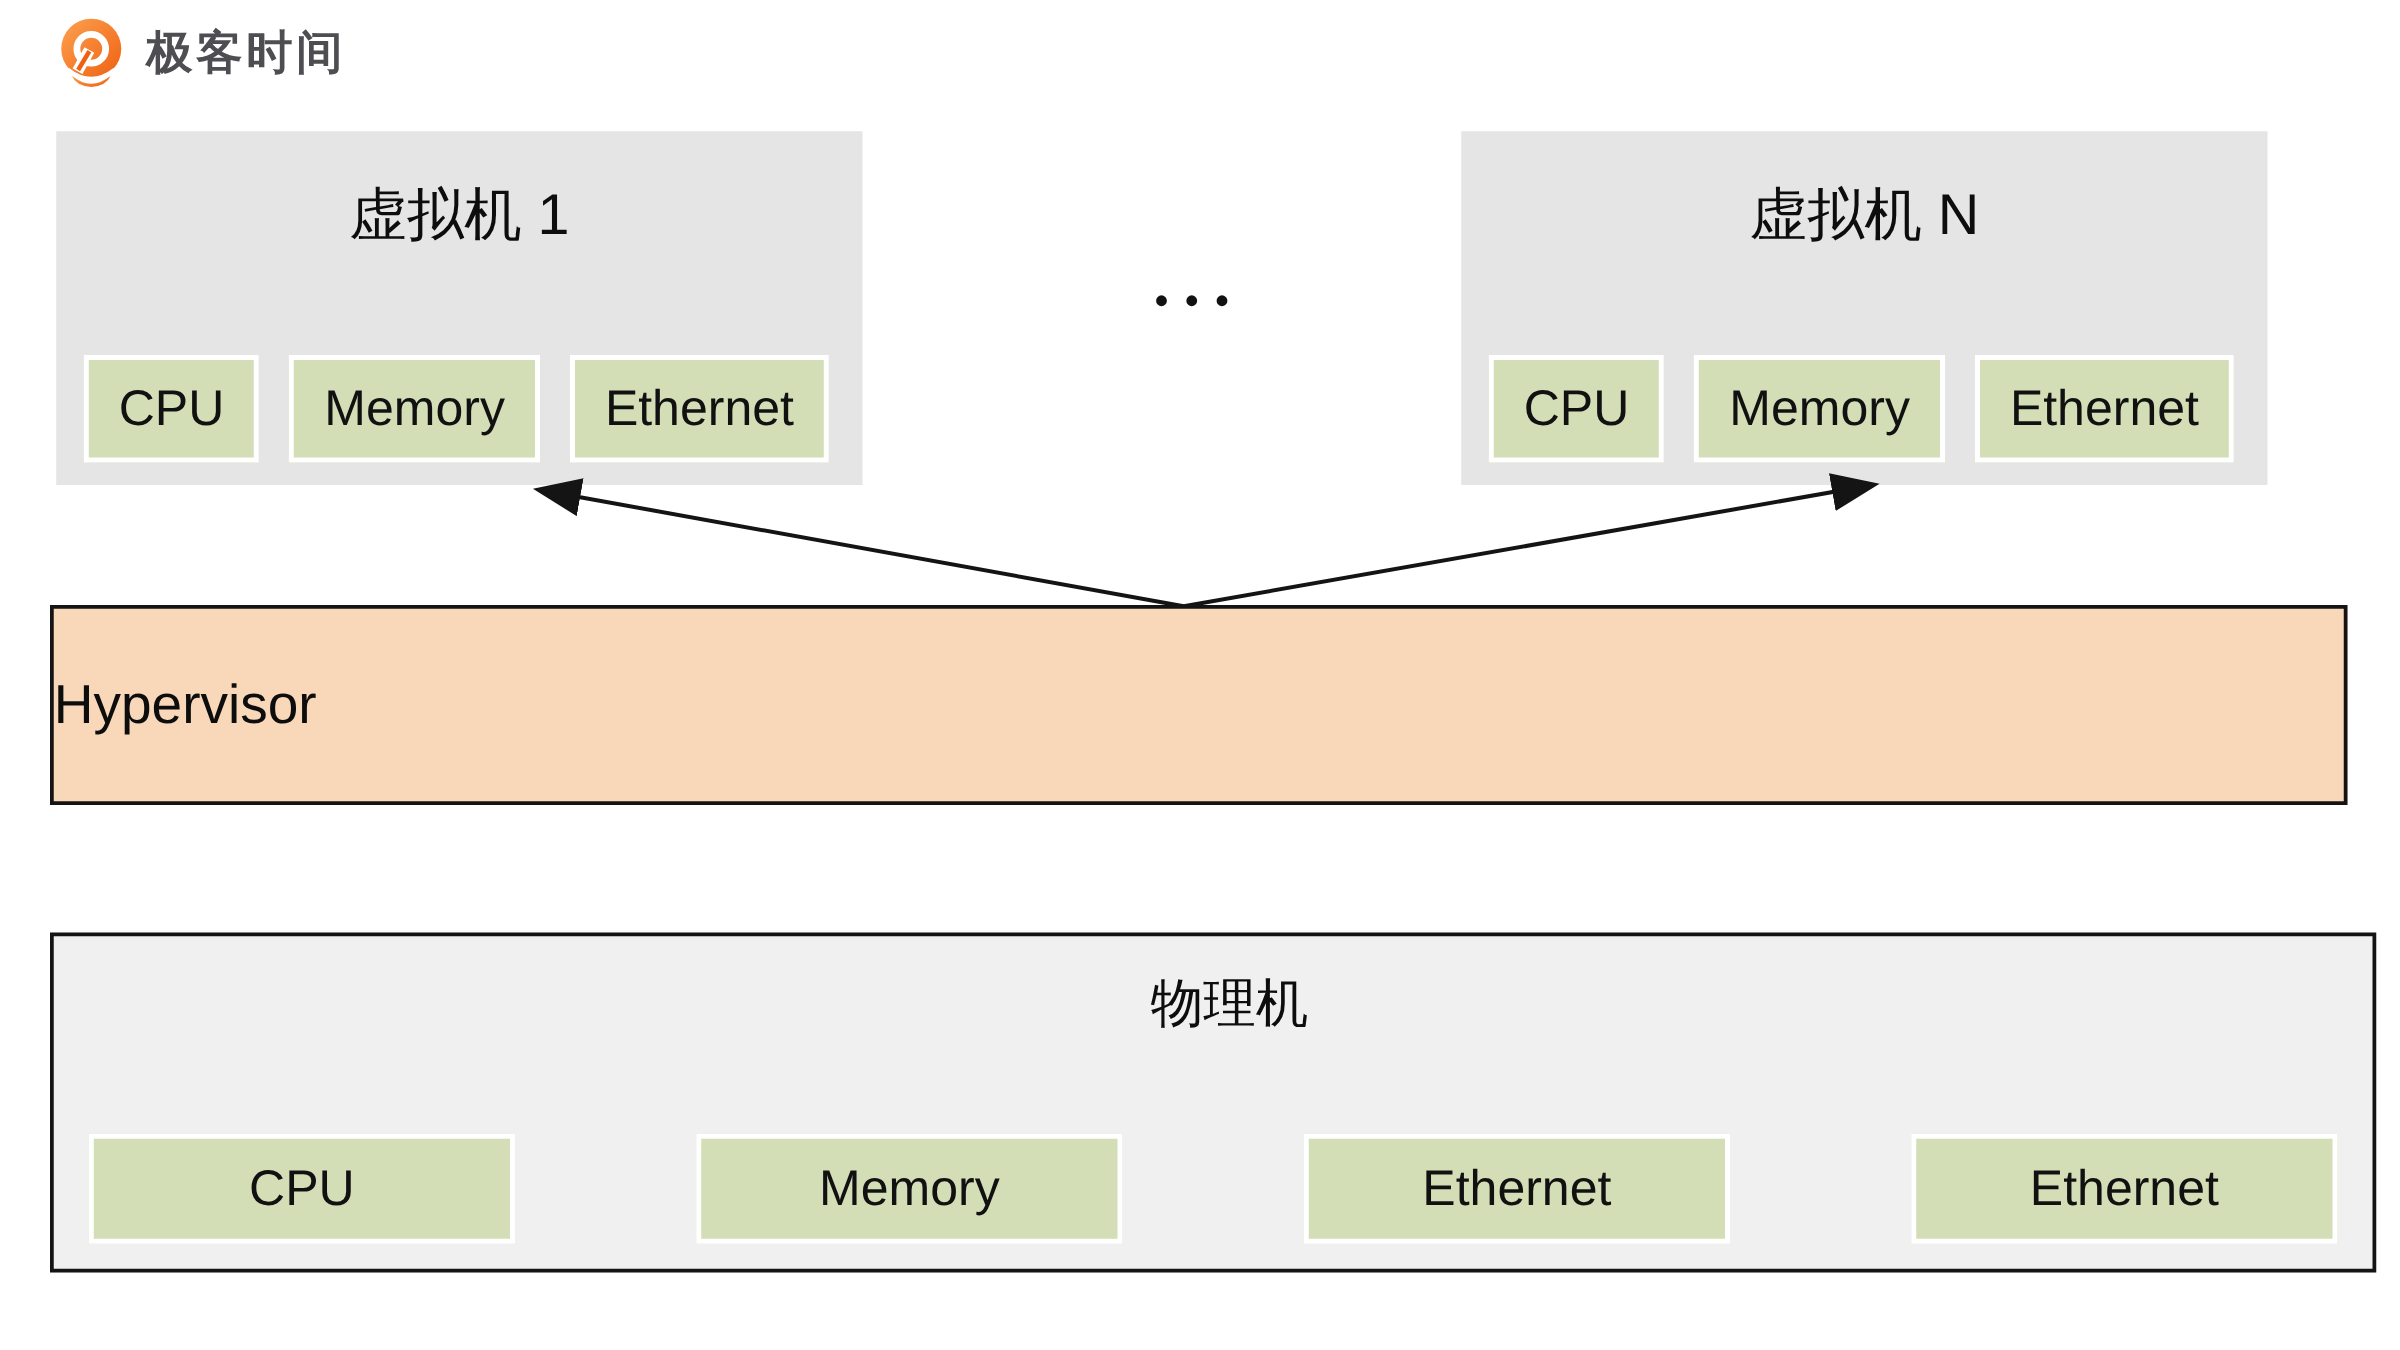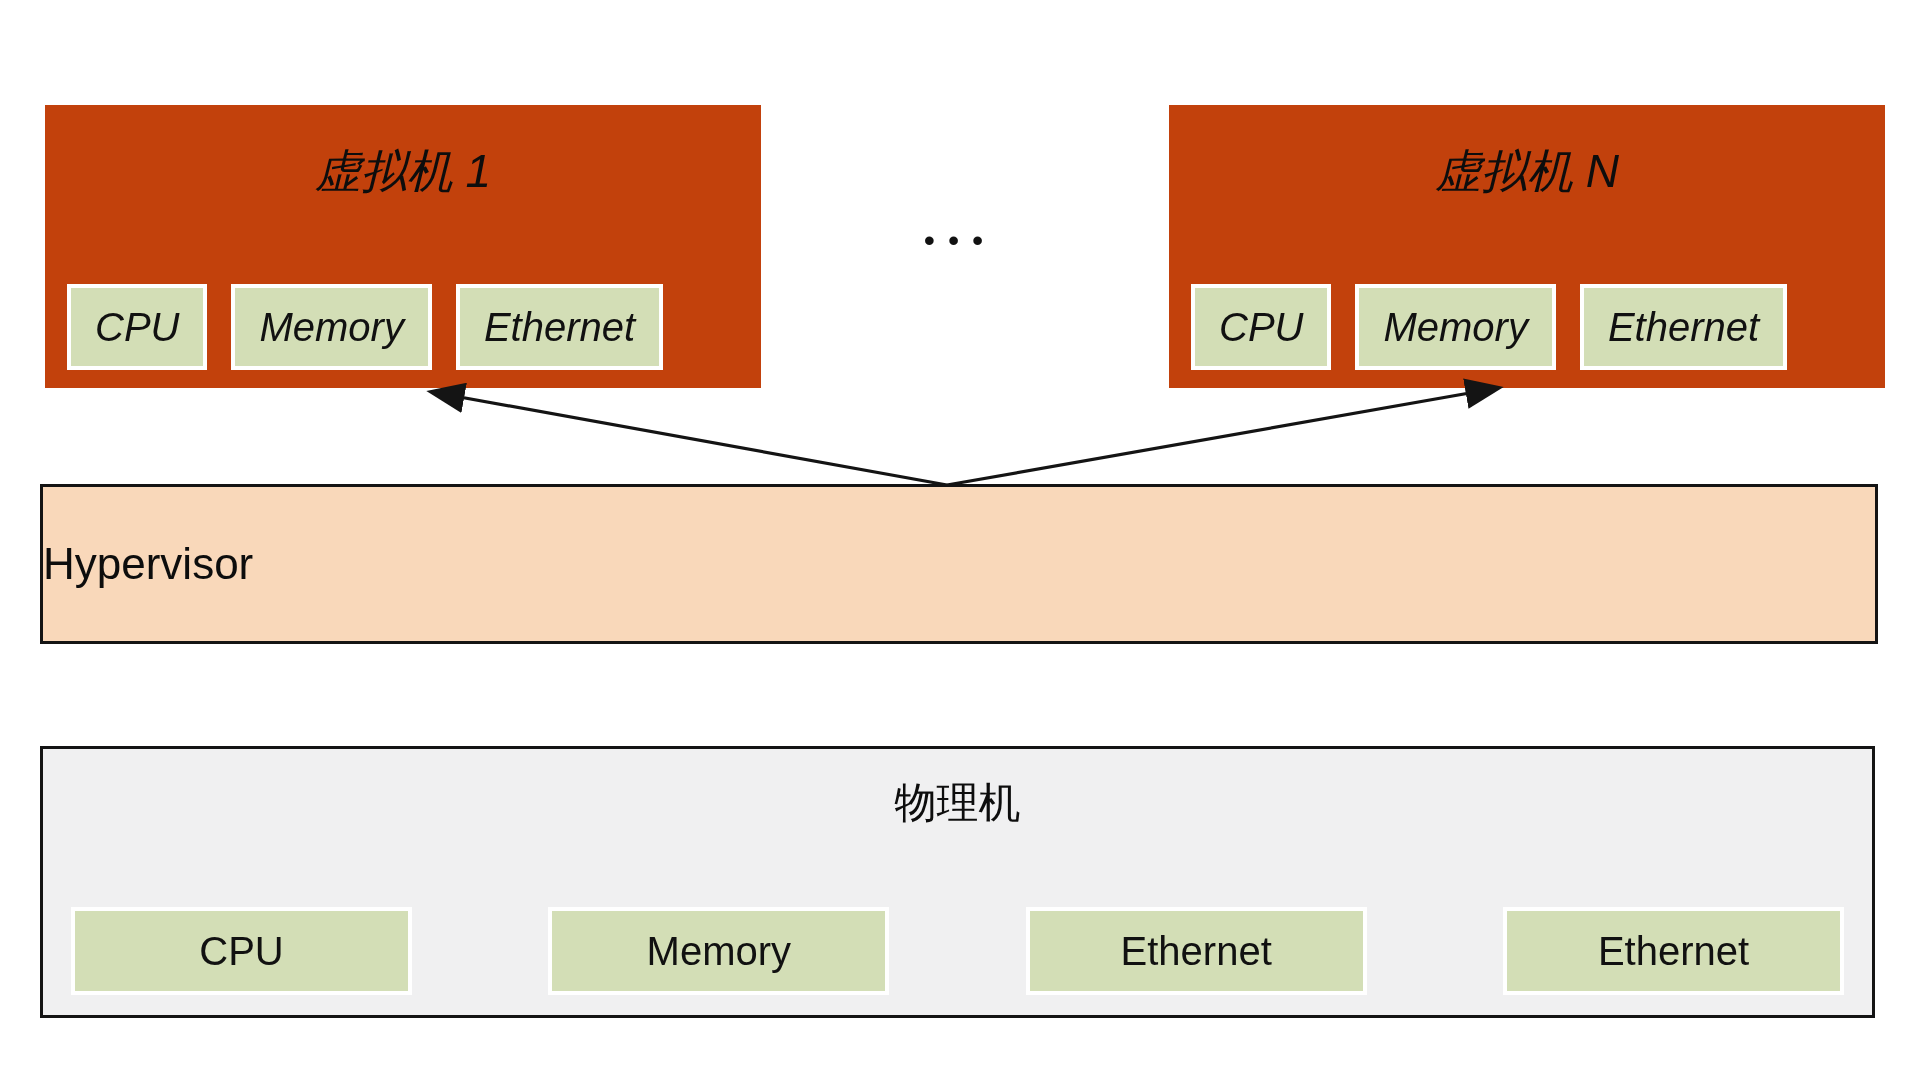"极客时间" header.brand { html: none -> <header> <svg> <defs> <linearGradient> <stop></stop> <stop></stop> </linearGradient> </defs> <circle></circle> <path></path> <path></path> <circle></circle> <line></line> <line></line> </svg> <span>极客时间</span> </header> }
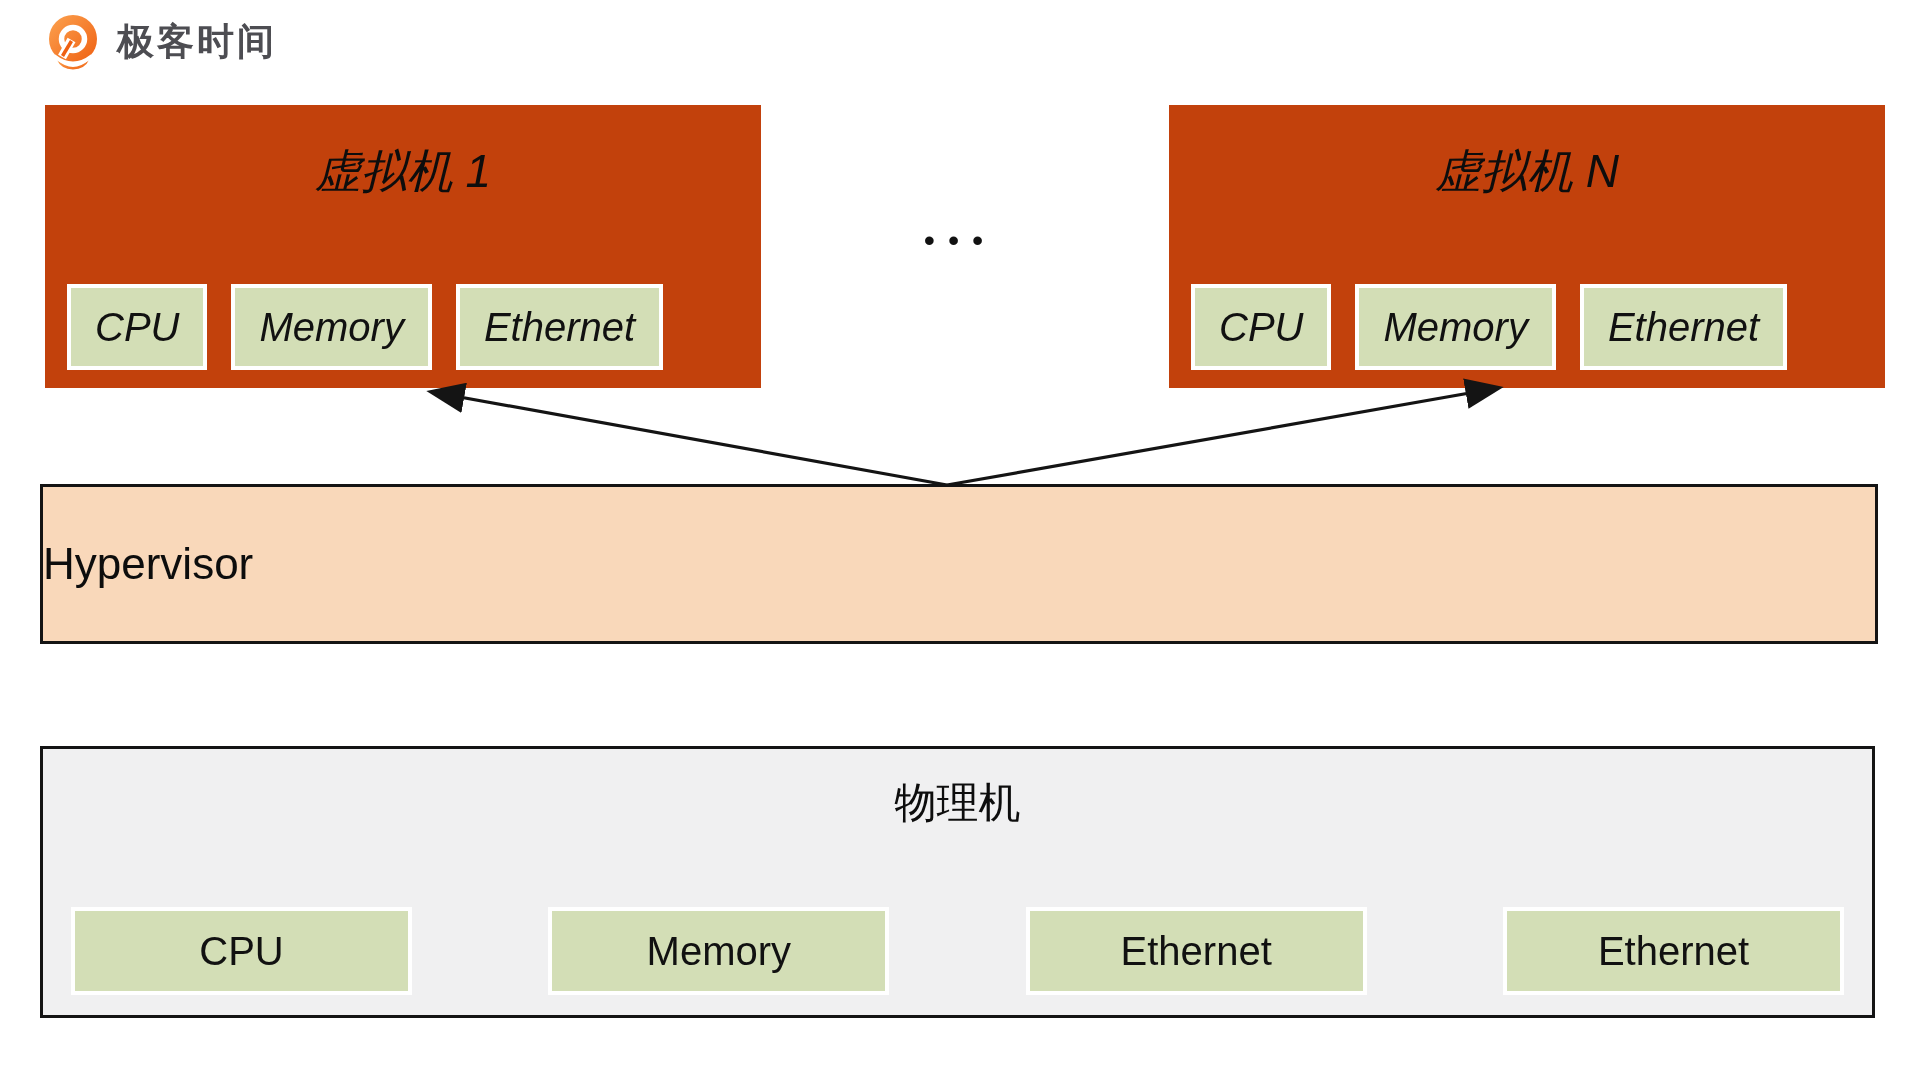"虚拟机 1" .vm-box { background: #c2410c -> #e5e5e5; font-style: italic -> none; width: 716px -> 645px }
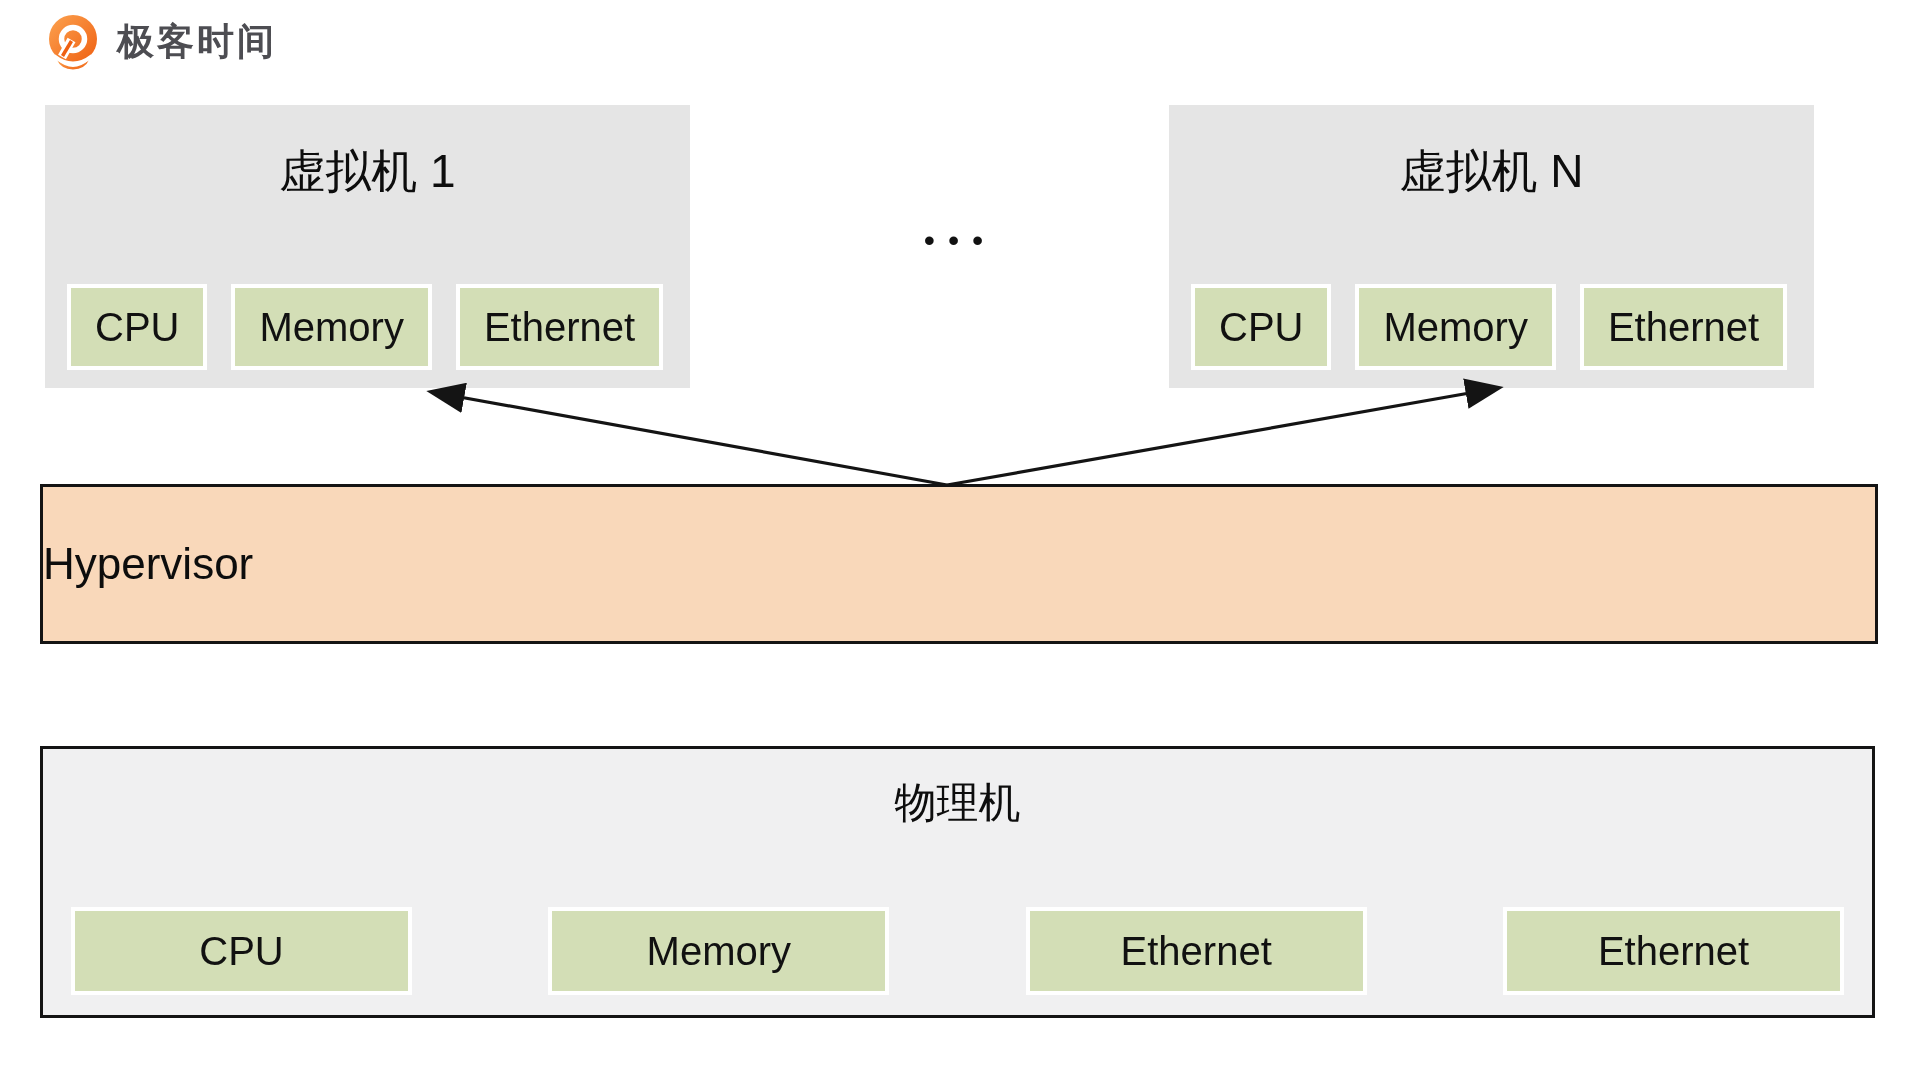"物理机" .physical { padding-left: none -> 26px }
